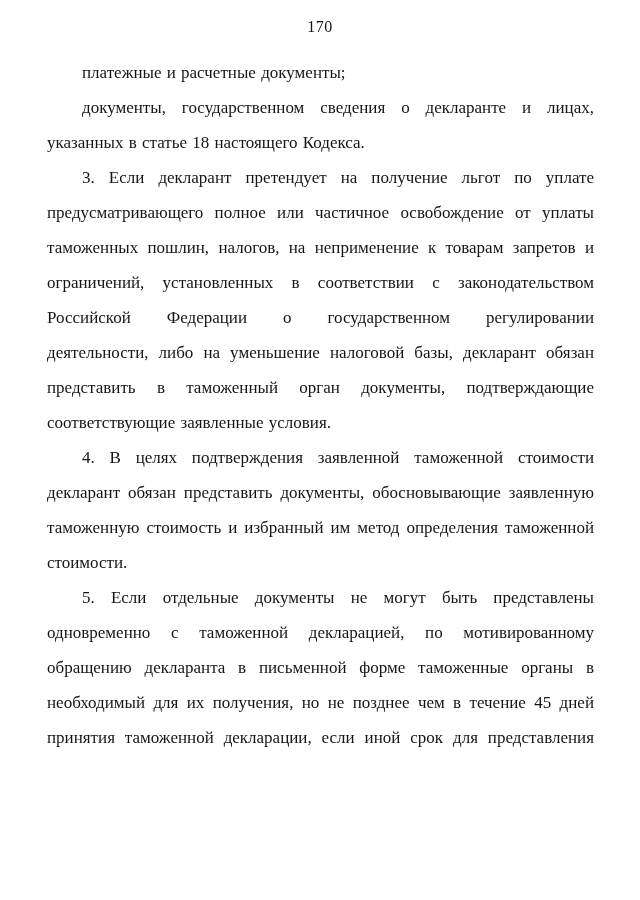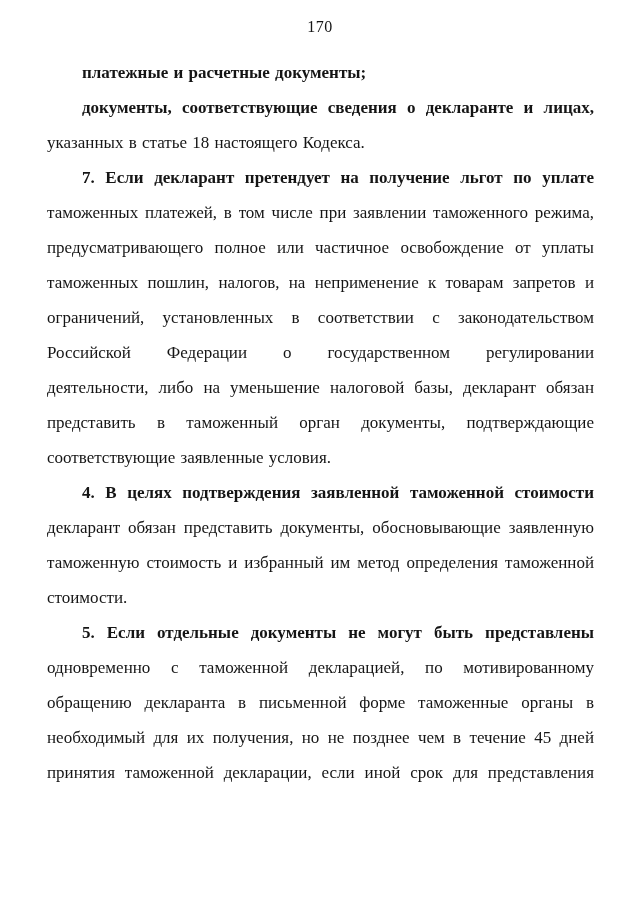"платежные и расчетные документы;" .line.first { font-weight: bold -> none }
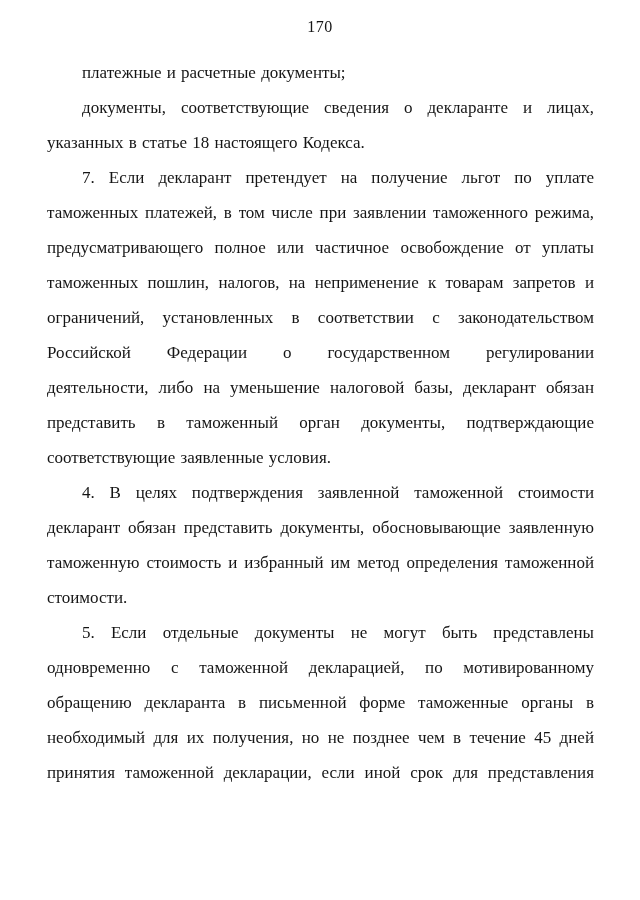"документы, соответствующие сведения о" span.line { text: соответствующие -> государственном }
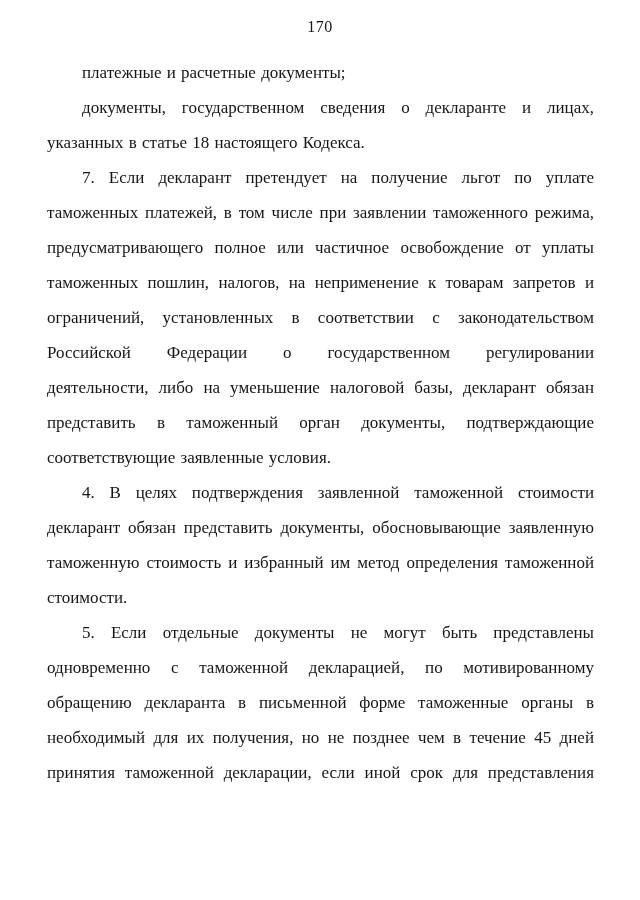"7. Если декларант претендует на" span.line { text: 7 -> 3 }
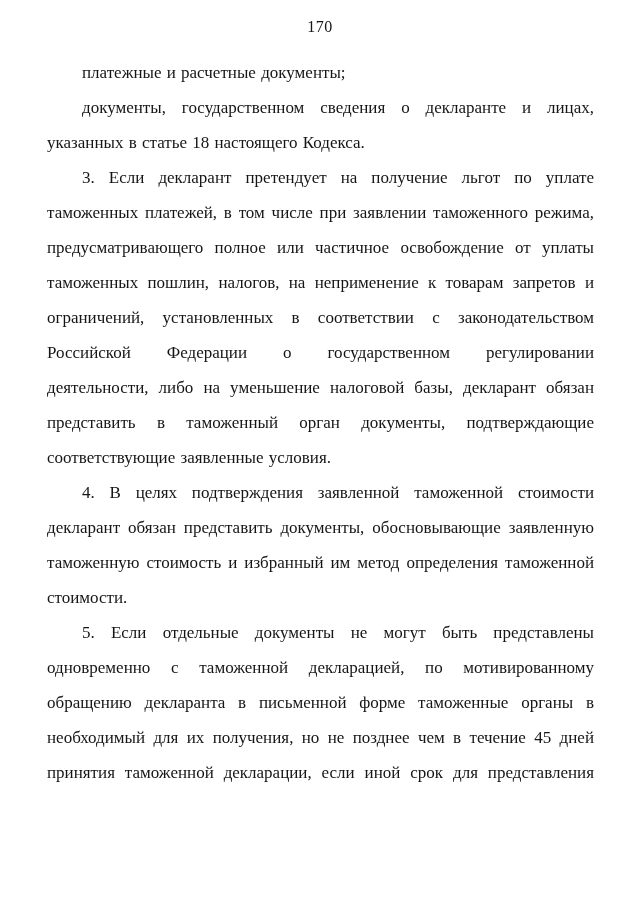"таможенных платежей, в том числе" span.line { html: <span>таможенных платежей, в том числе при заявлении таможенного режима,</span> -> none }
